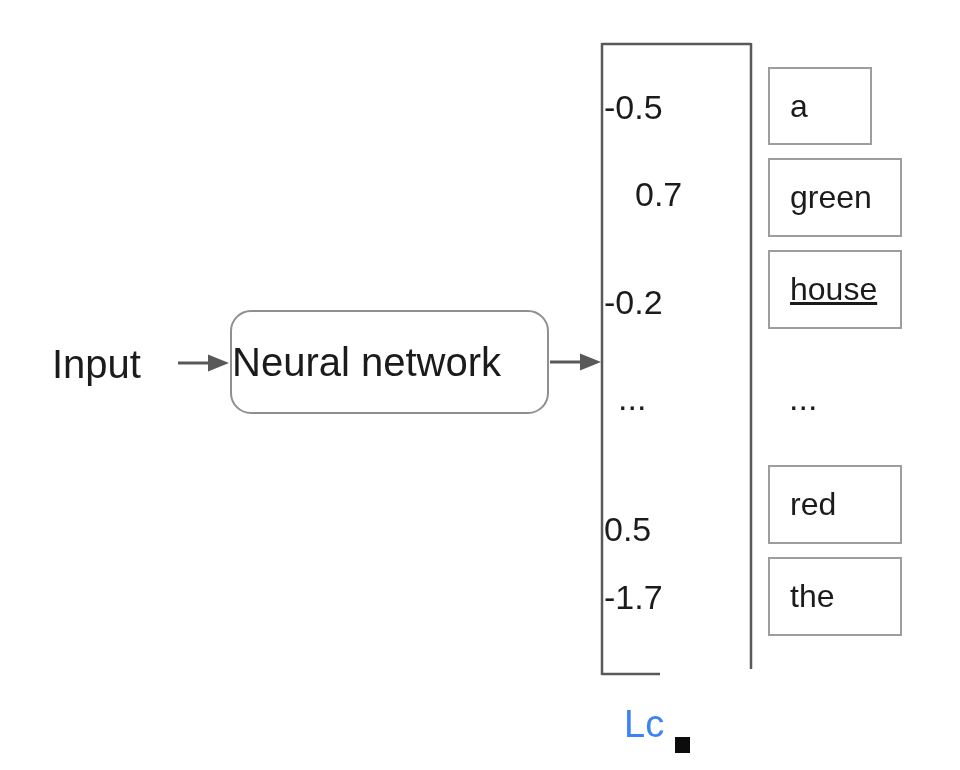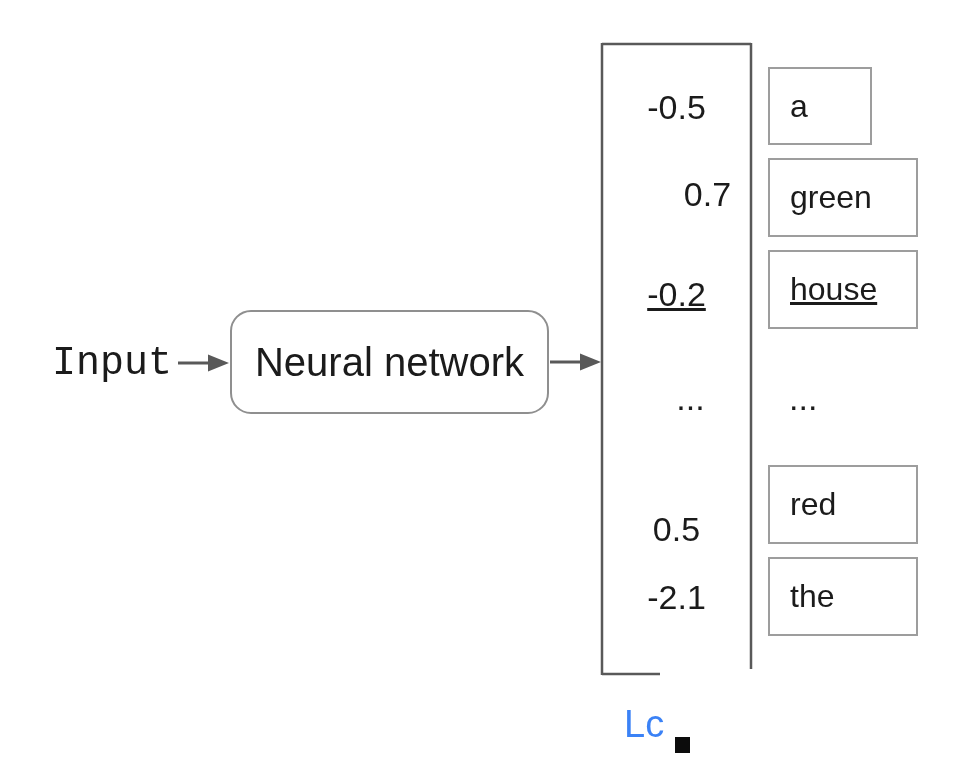"-0.5" .logit-val { text-align: center -> left }
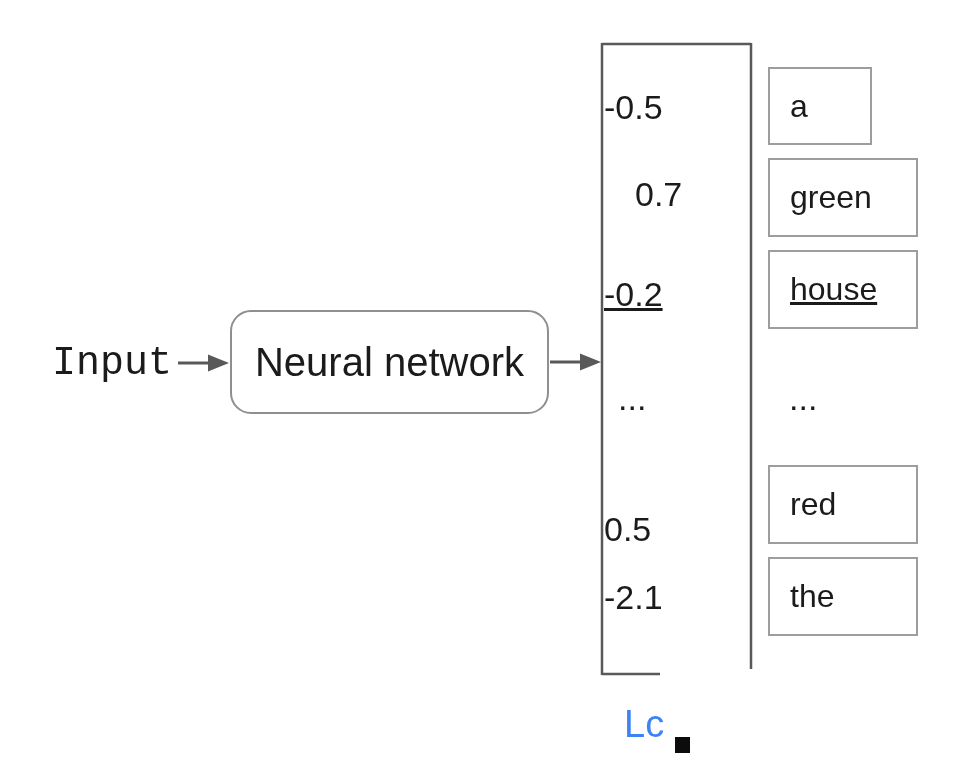"green" .token-box { width: 150px -> 134px }
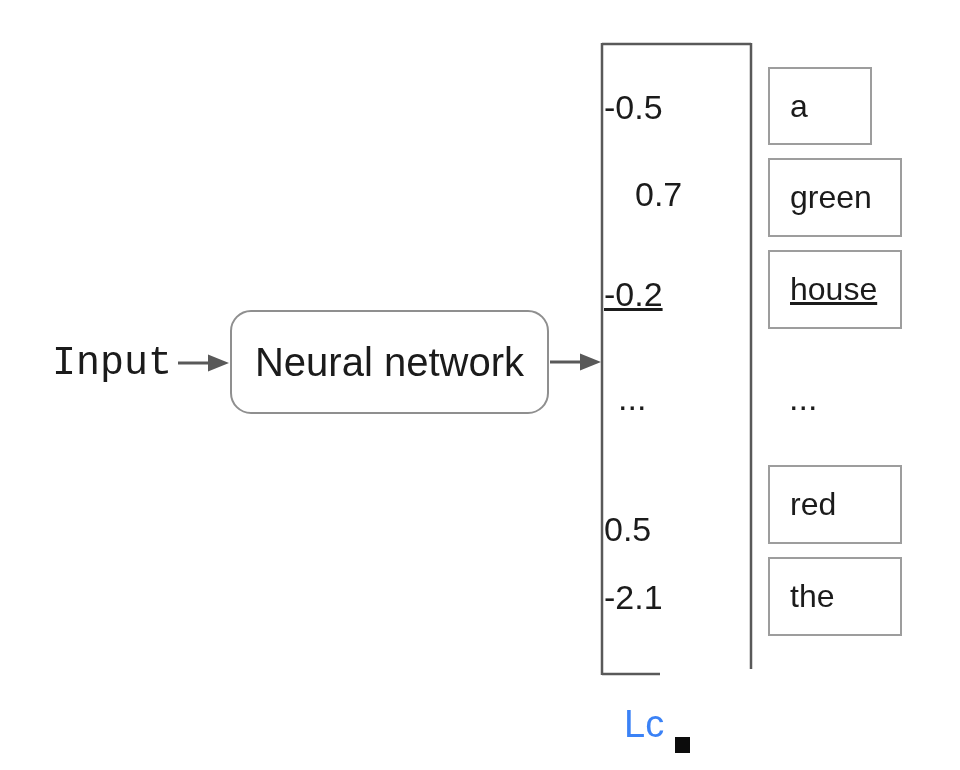"-0.2" .lv-2 { text-decoration: underline -> none; top: 274px -> 282px }
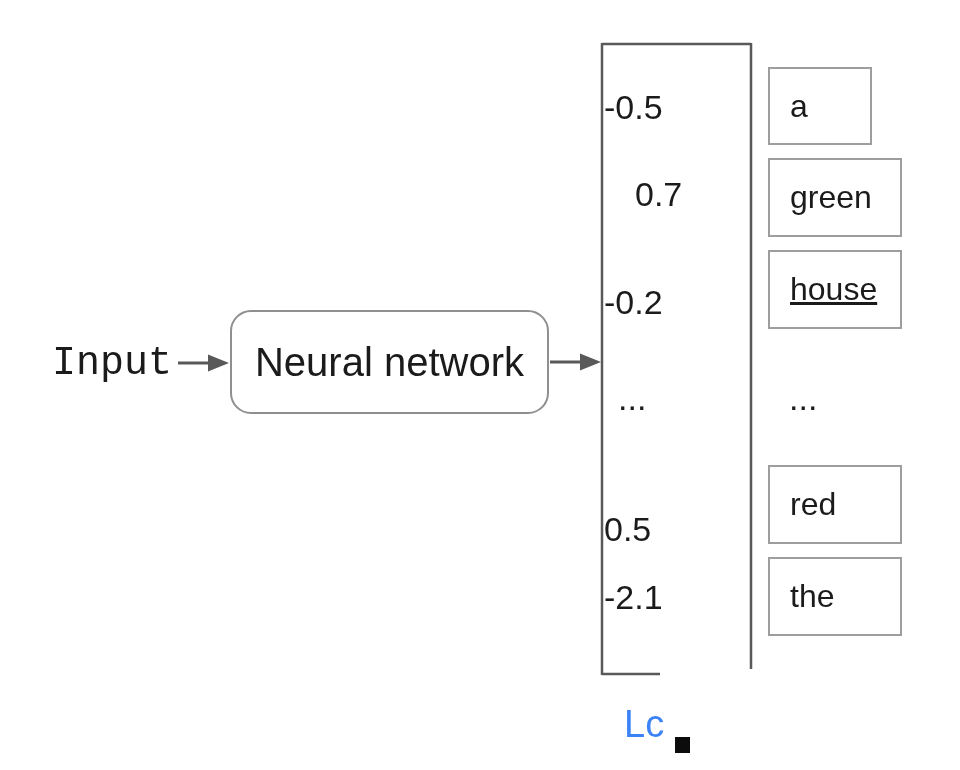"Input" .input-label { font-family: Liberation Mono, monospace -> none }
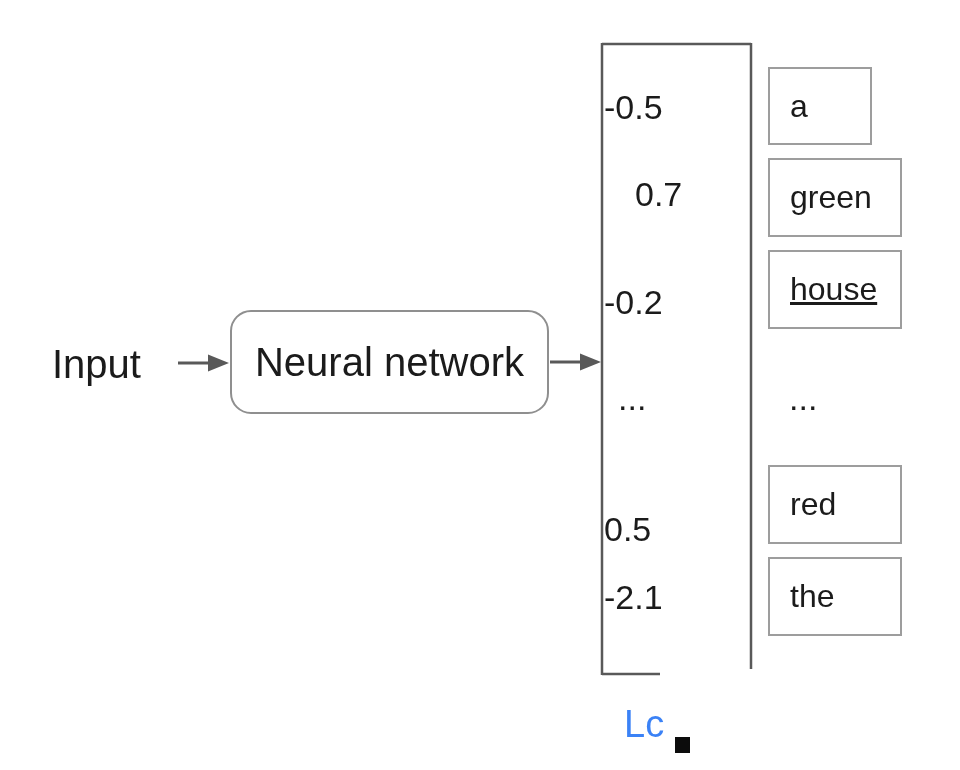"Neural network" .nn-box { justify-content: center -> flex-start }
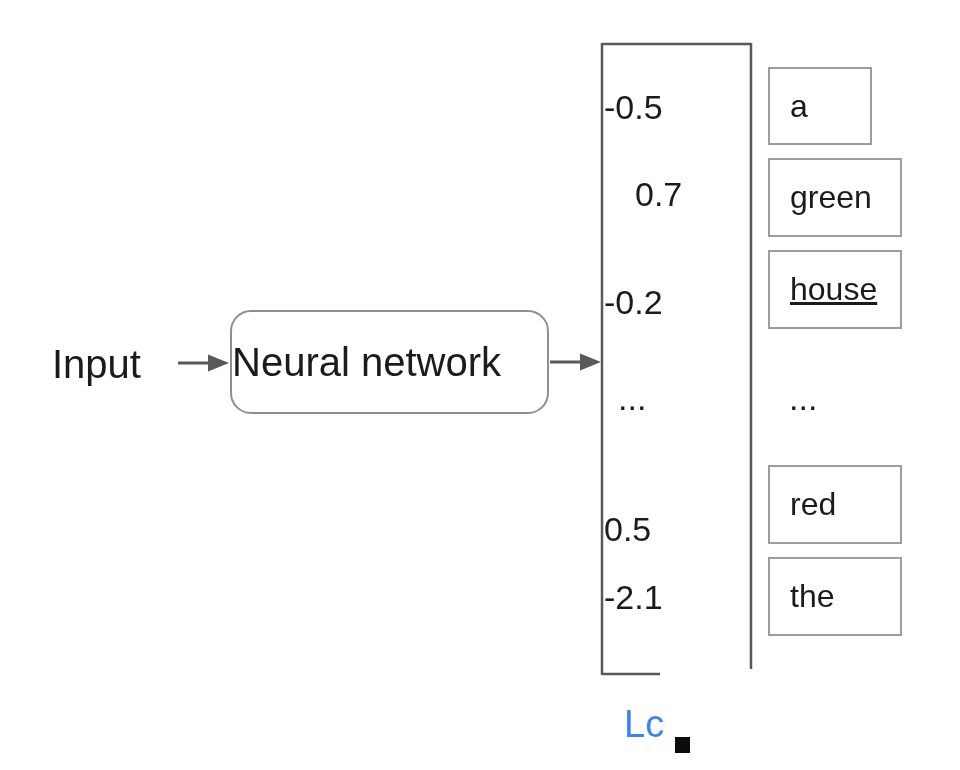"-2.1" div.abs { text: -2.1 -> -1.7 }
